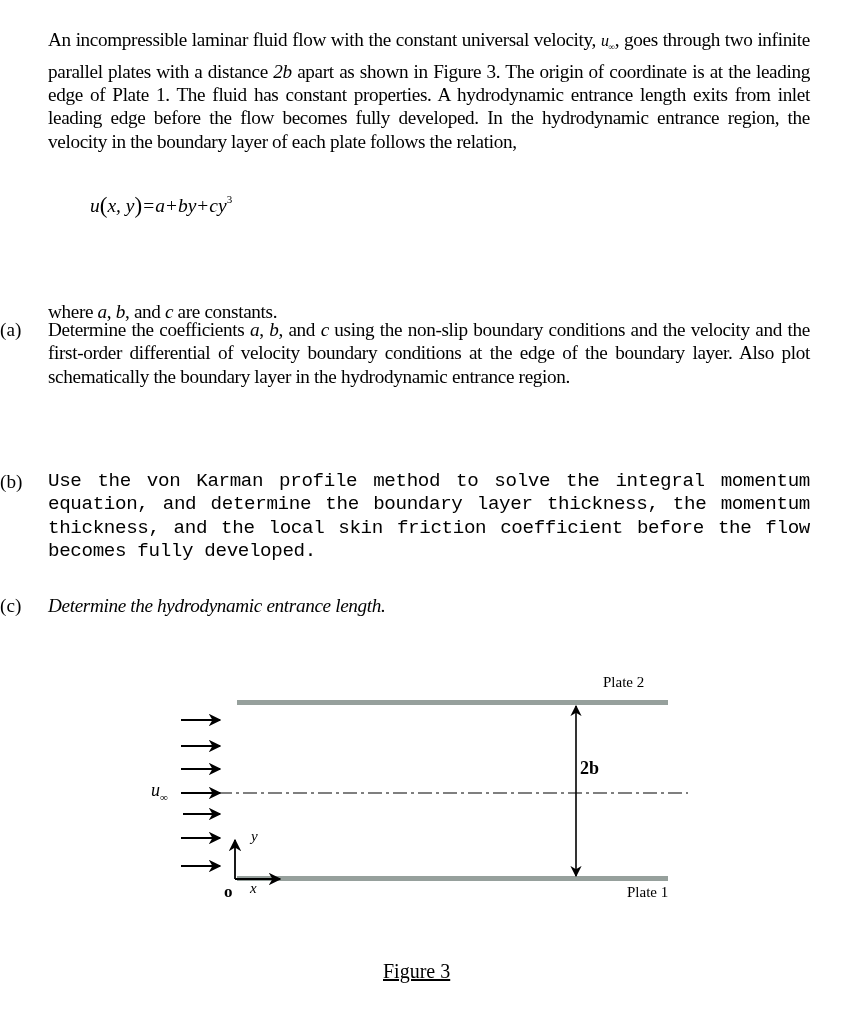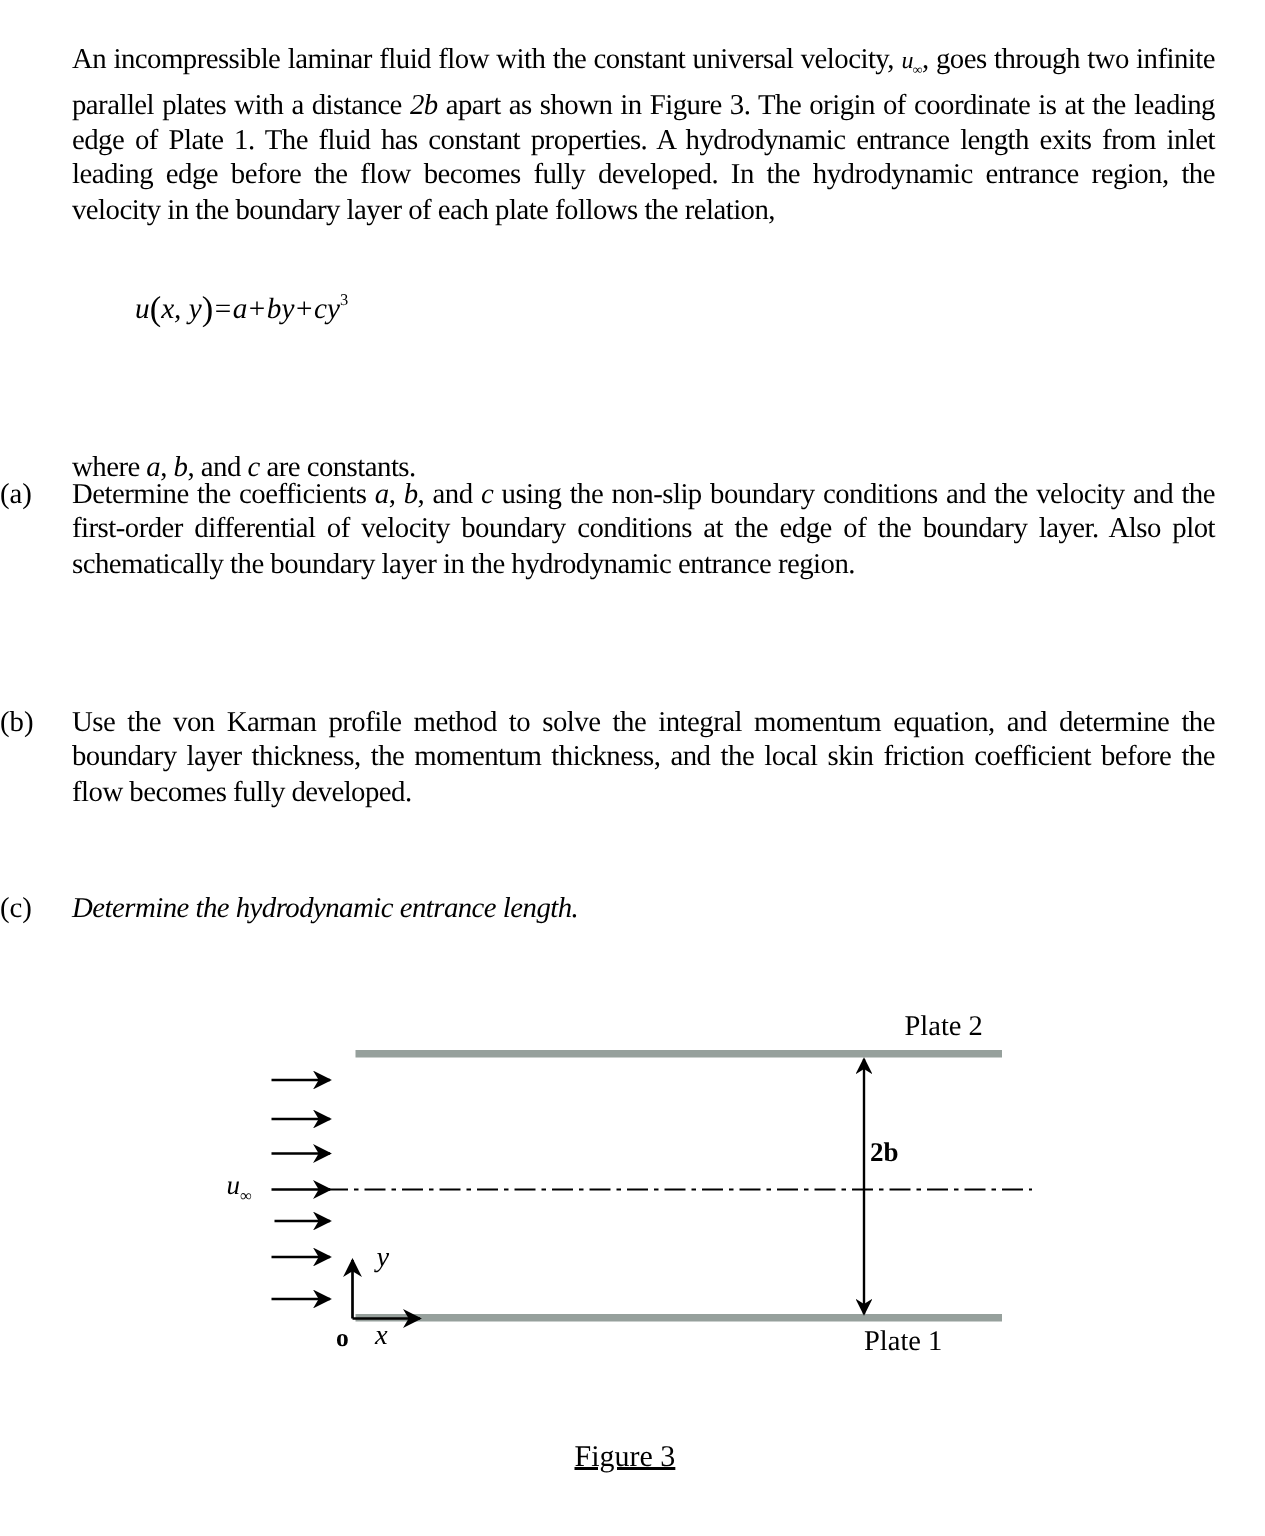"Use the von Karman profile" div.para { font-family: none -> Liberation Mono, monospace }
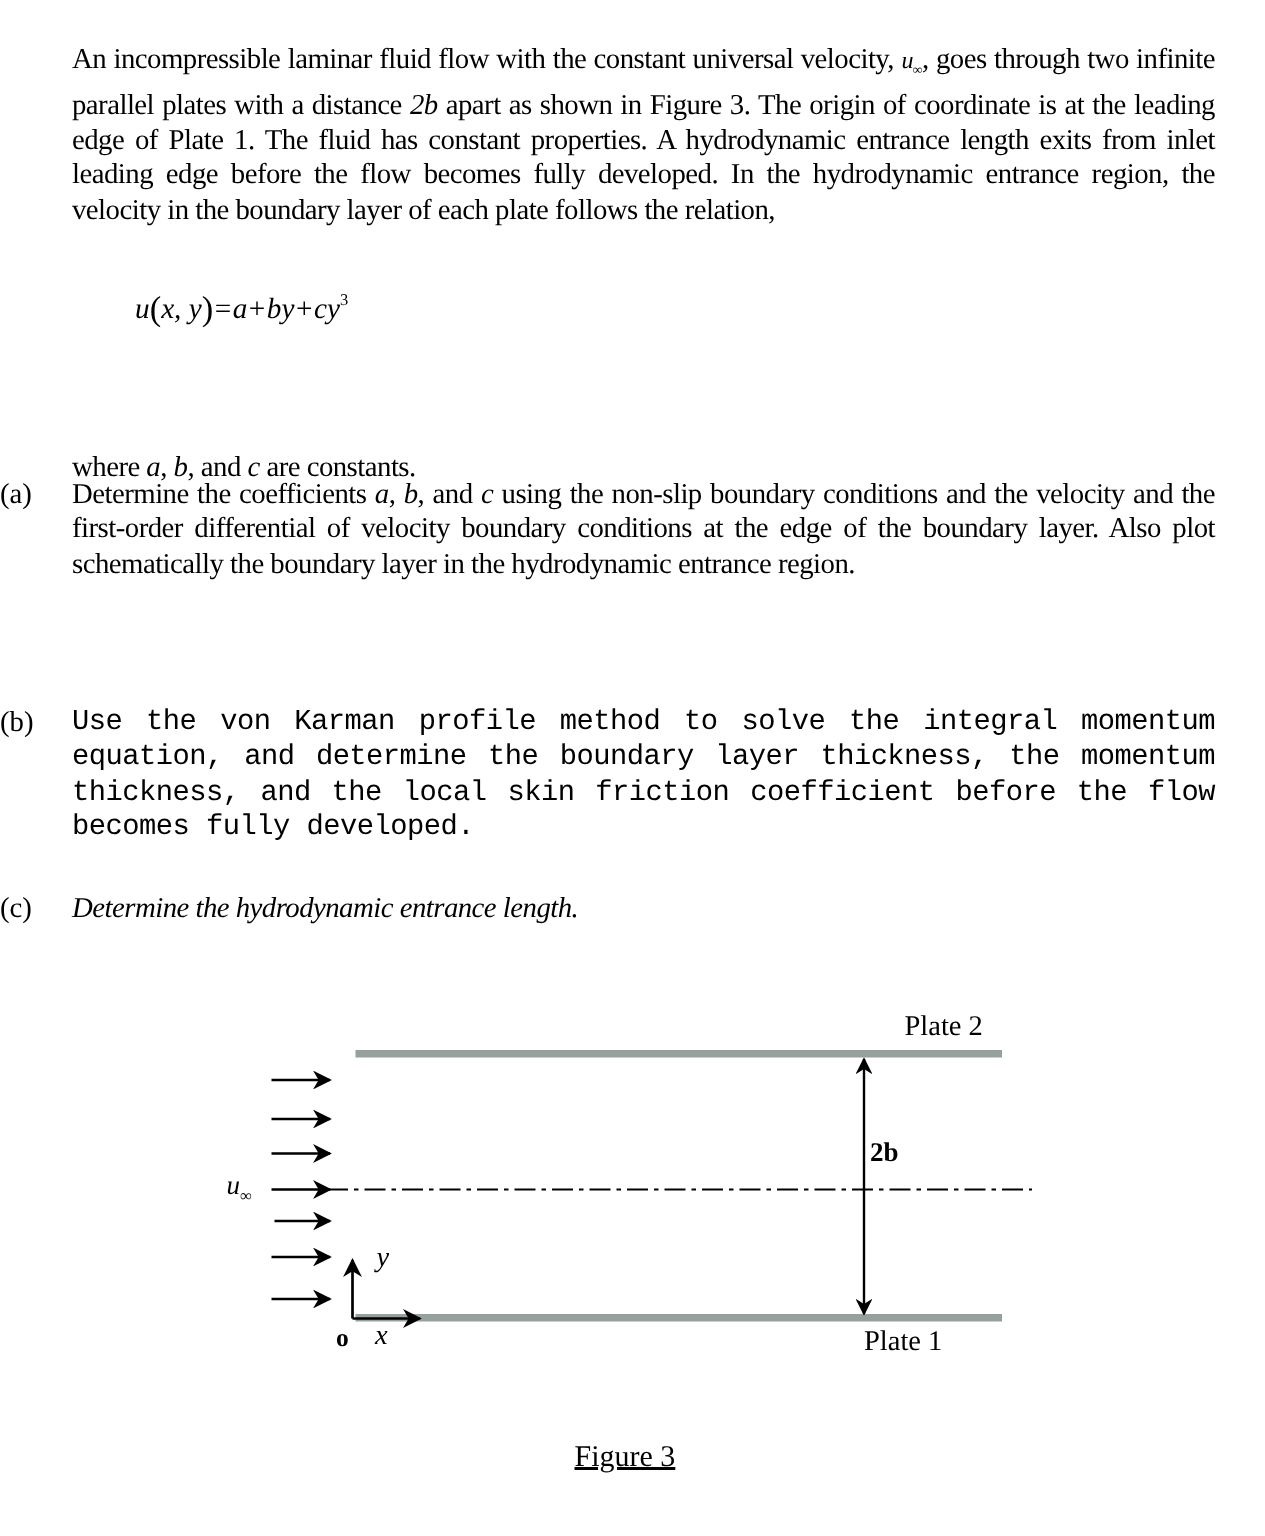"Plate 2" .fig-text { font-size: 19px -> 15px }
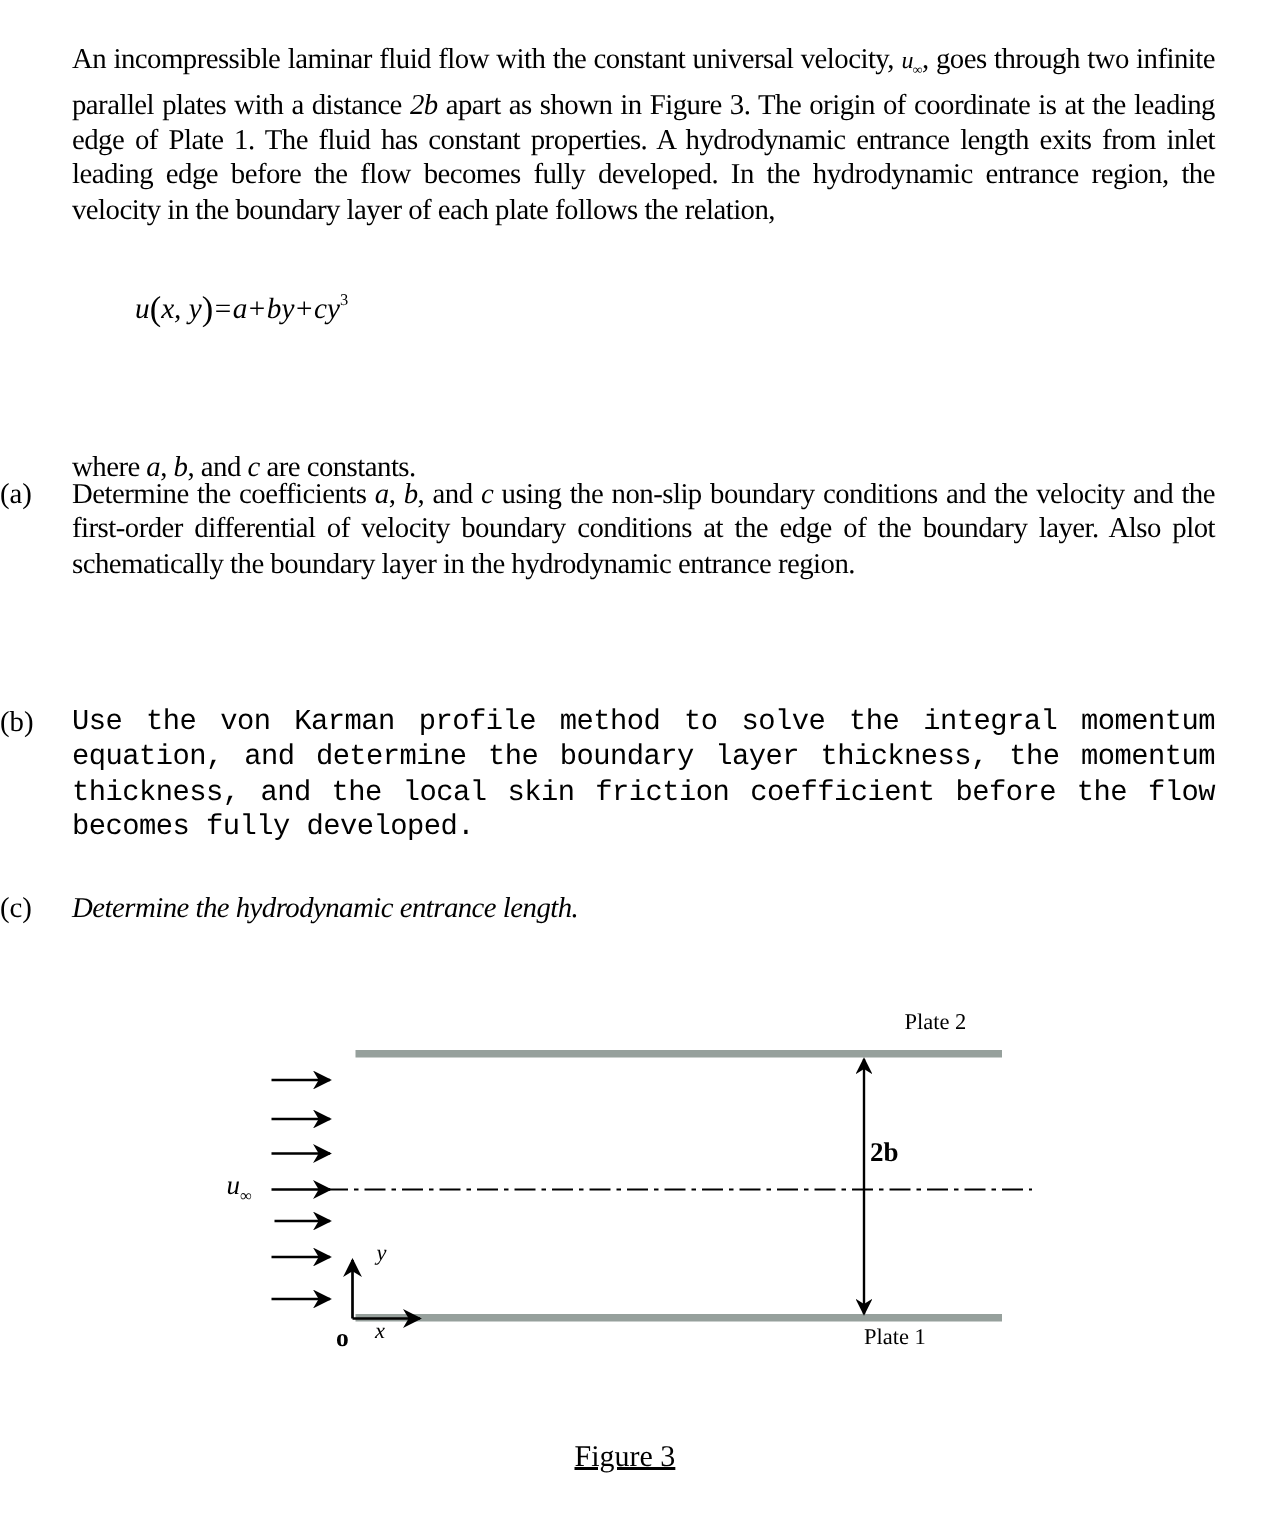"Plate 1" div.fig-text { left: 576px -> 627px }
